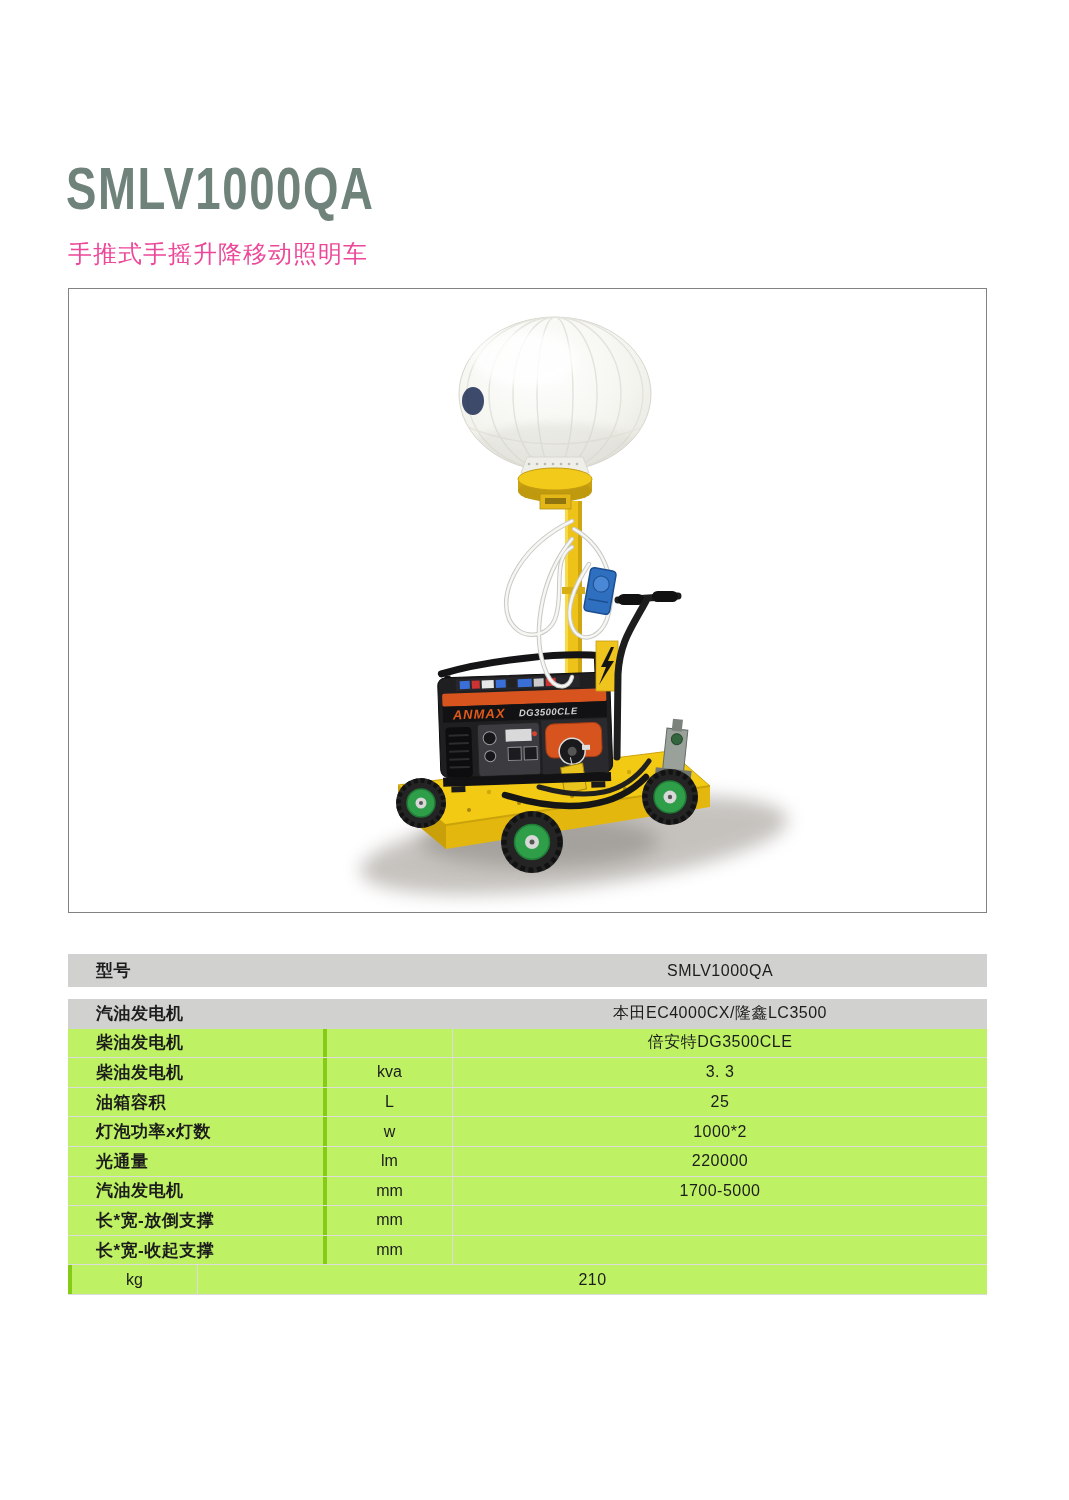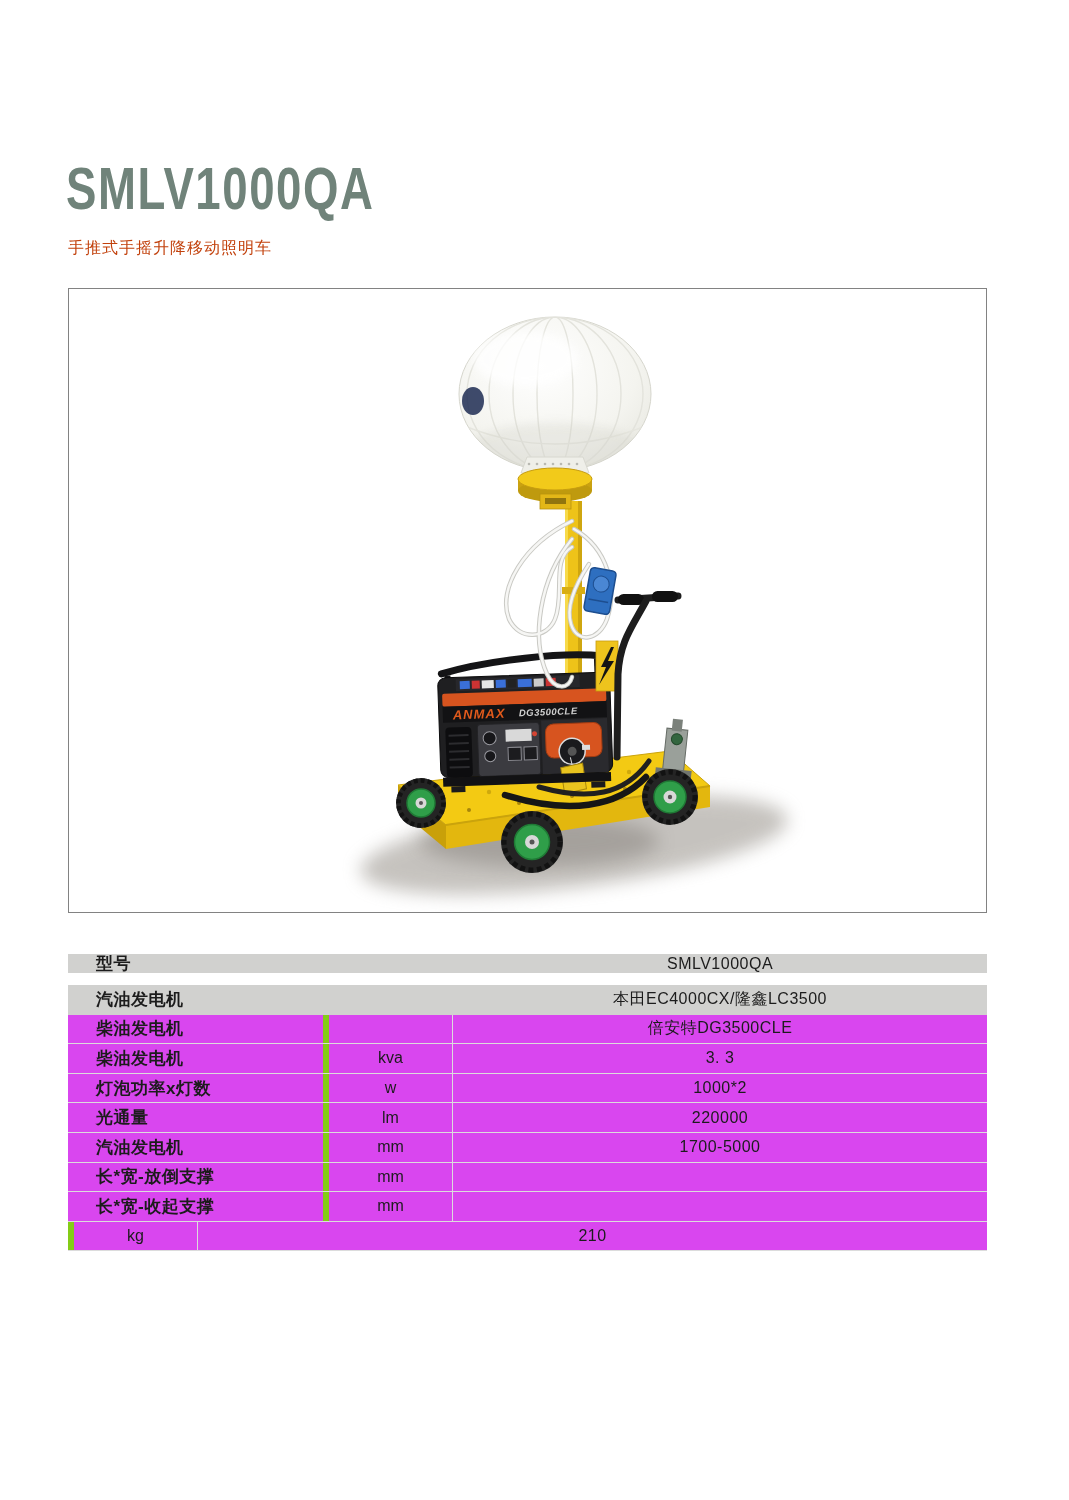"手推式手摇升降移动照明车" .page-subtitle { color: #c2410c -> #ec4899; font-size: 16px -> 24px }
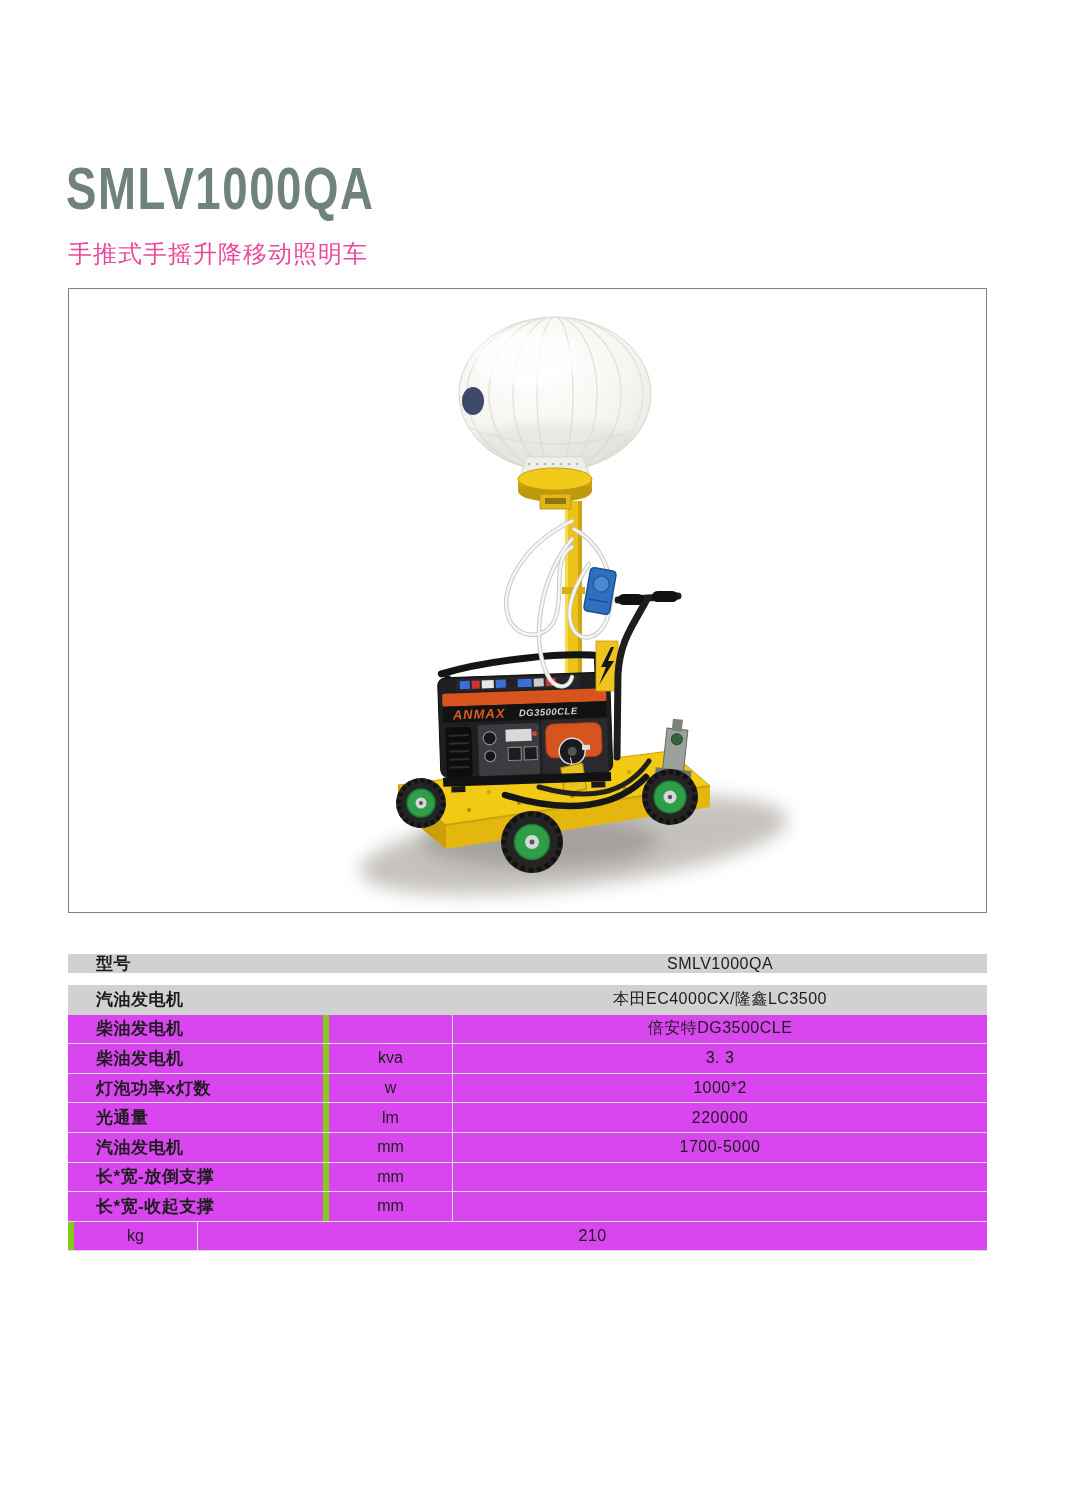"型号" .spec-row.header { height: 19px -> 33px }
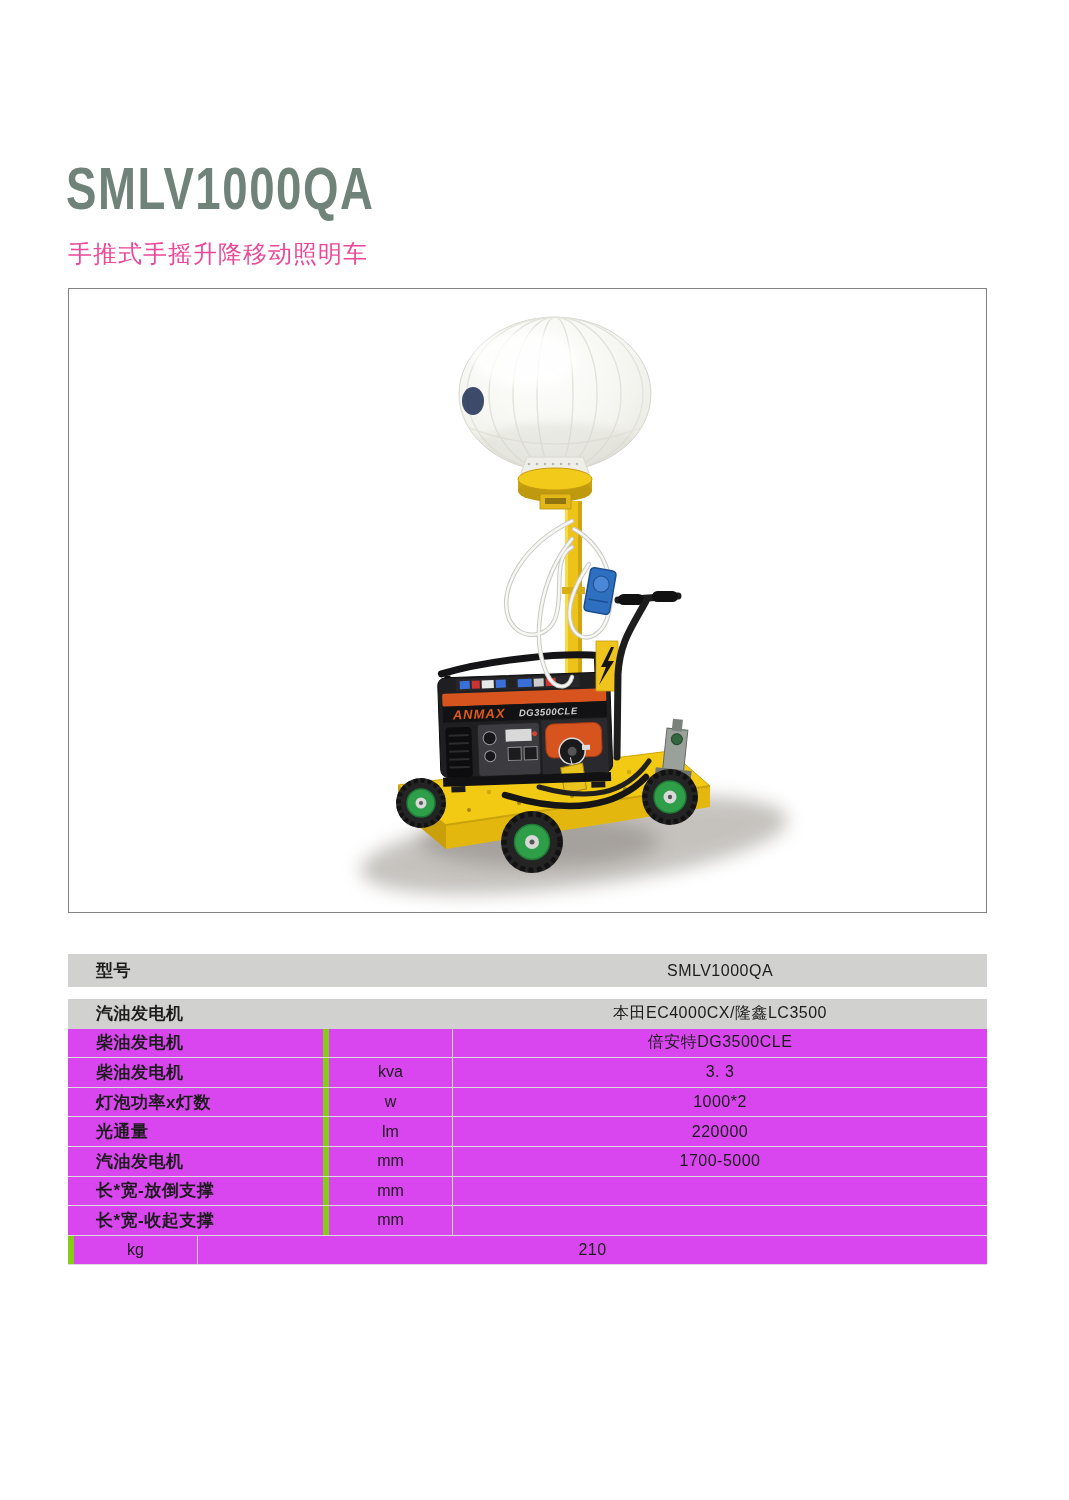"柴油发电机" .spec-row { background: #d946ef -> #bef264 }
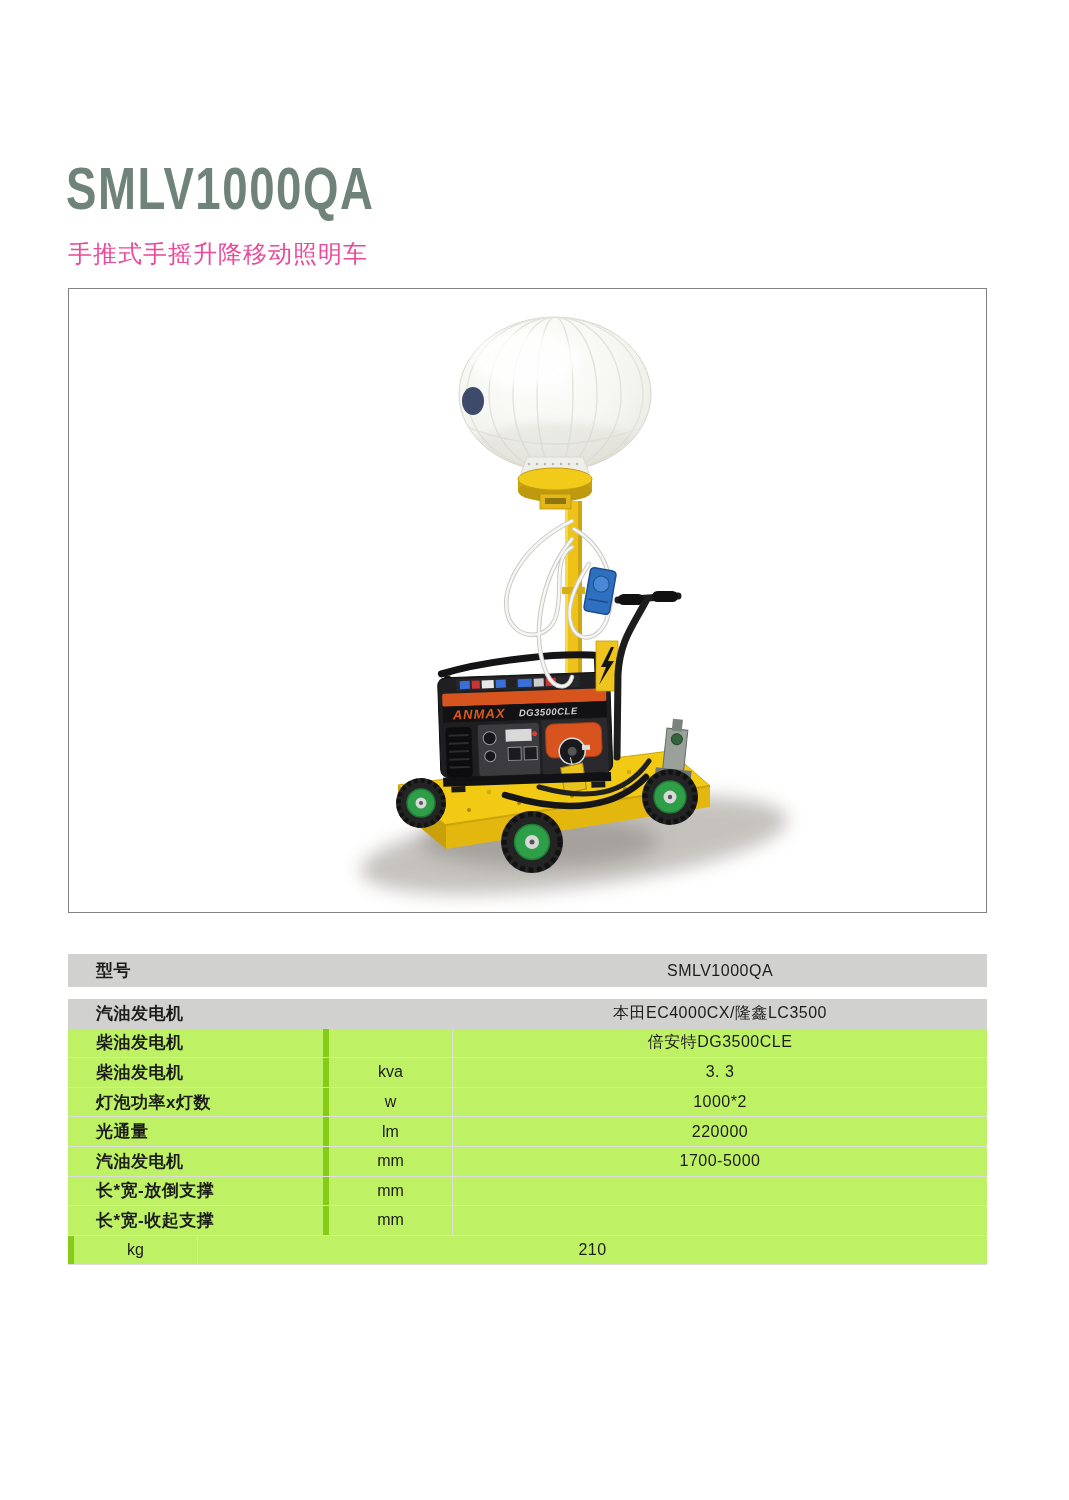"kva" .spec-row.plain .c-unit { border-left: 6px solid #84cc16 -> 4px solid #84cc16 }
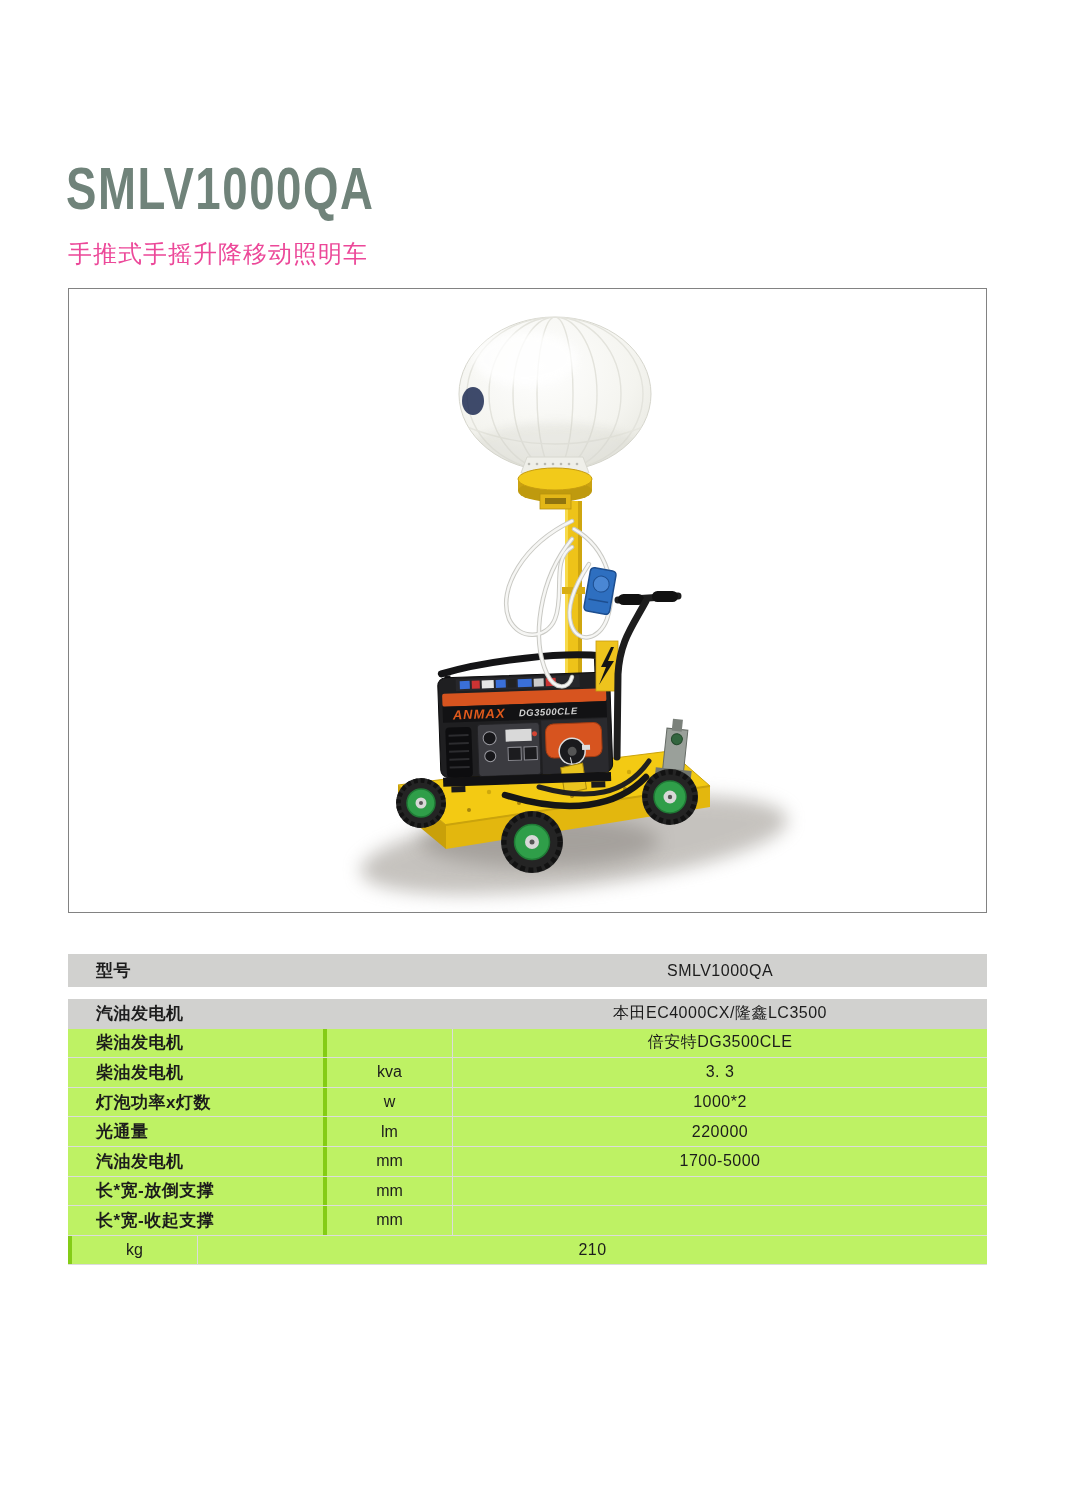"油箱容积" div.spec-row { html: none -> <div> <div>油箱容积</div> <div>L</div> <div>25</div> </div> }
